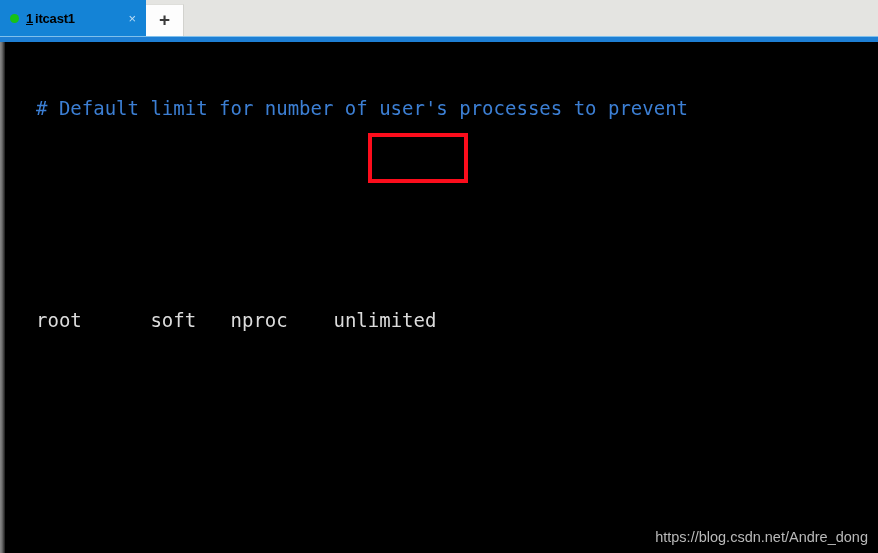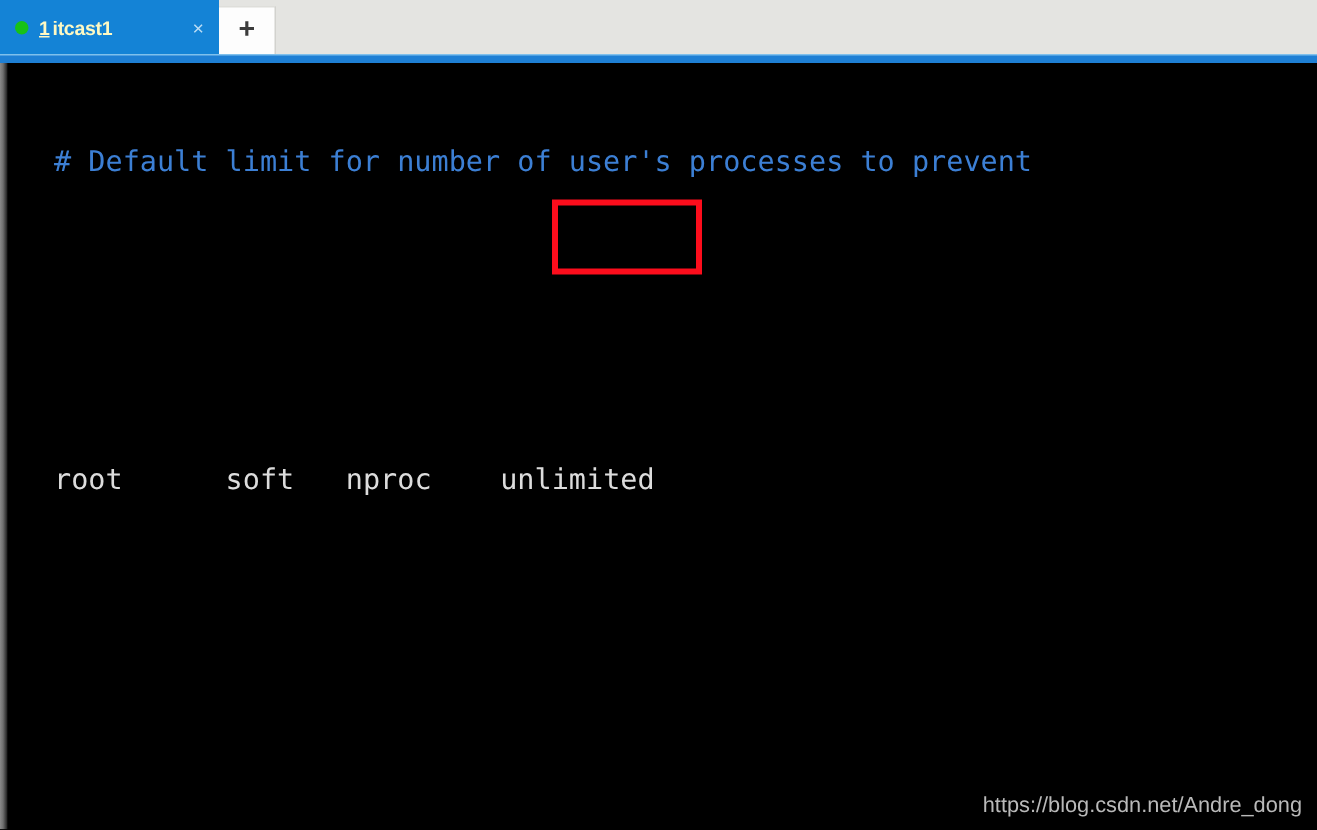"1 itcast1" .tab-label { color: #fef9c3 -> #000000 }
